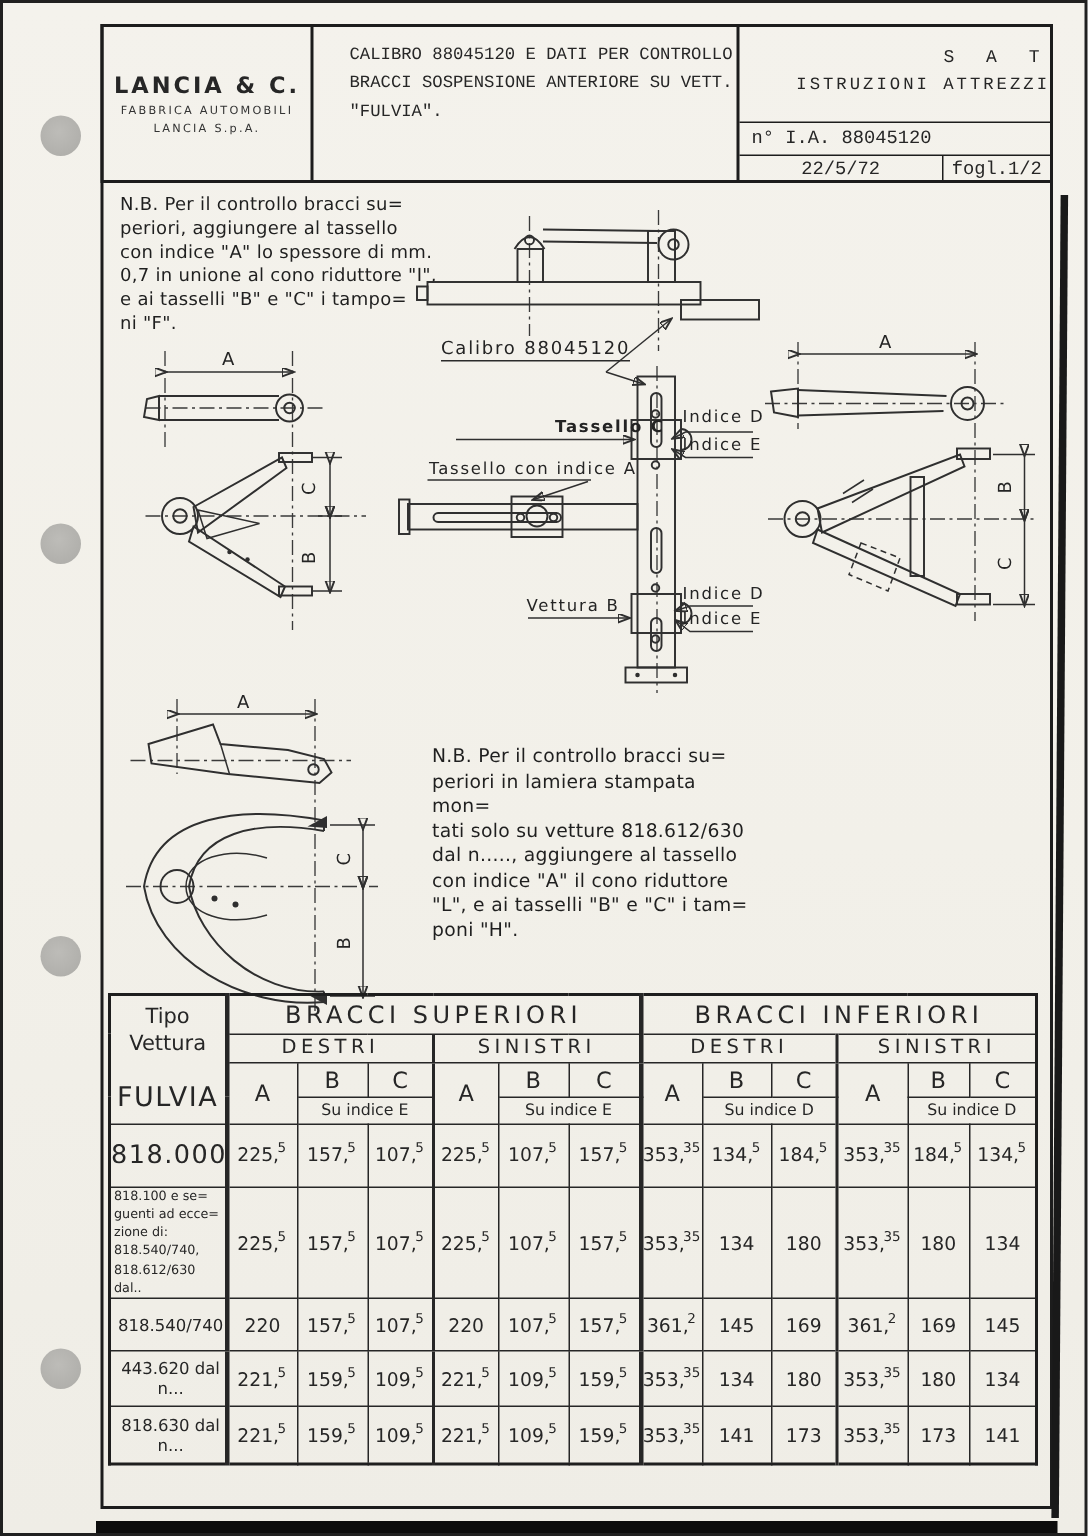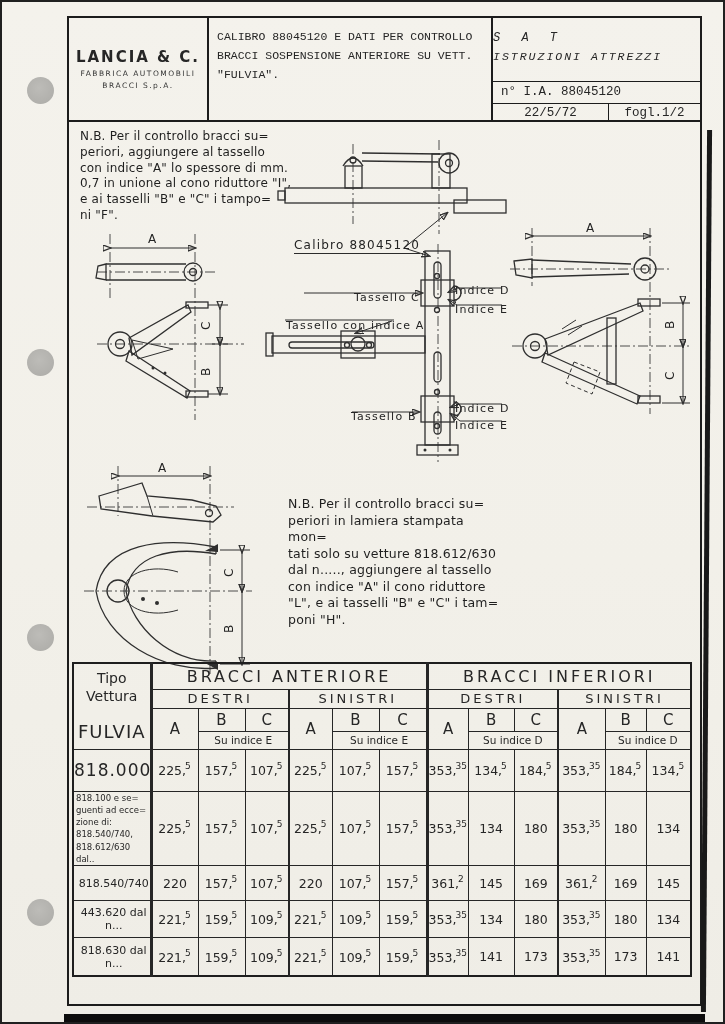"CALIBRO 88045120 E DATI PER" .hdr-center { padding: 10px 0 0 8px -> 10px 0 0 24px }
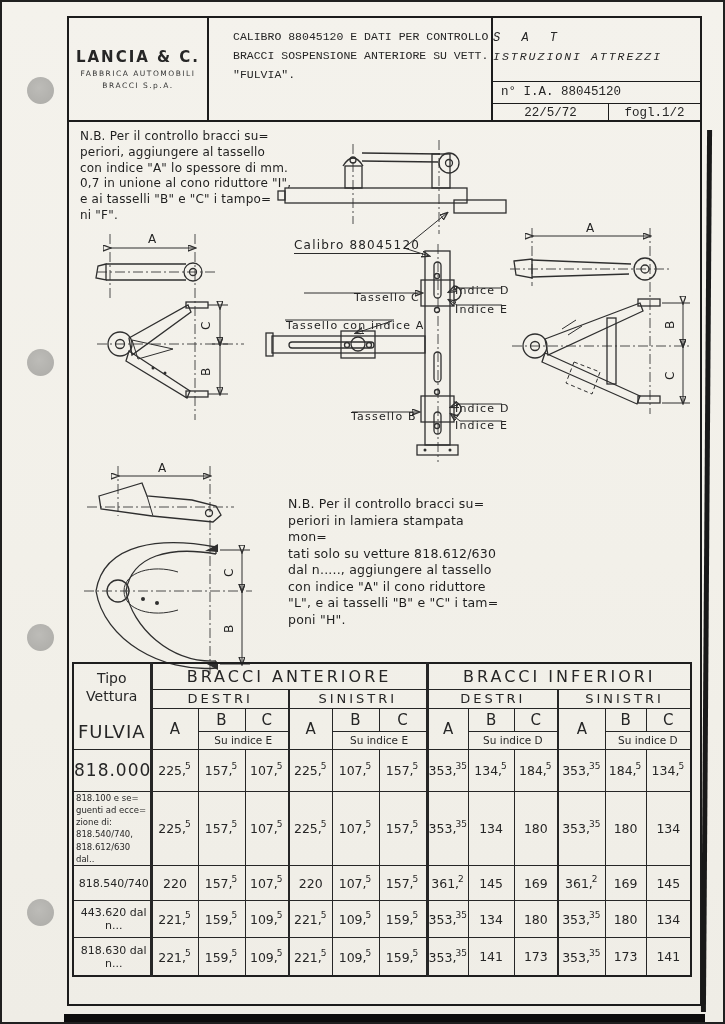"S A T" .sat-top { font-style: italic -> none; text-align: left -> right }
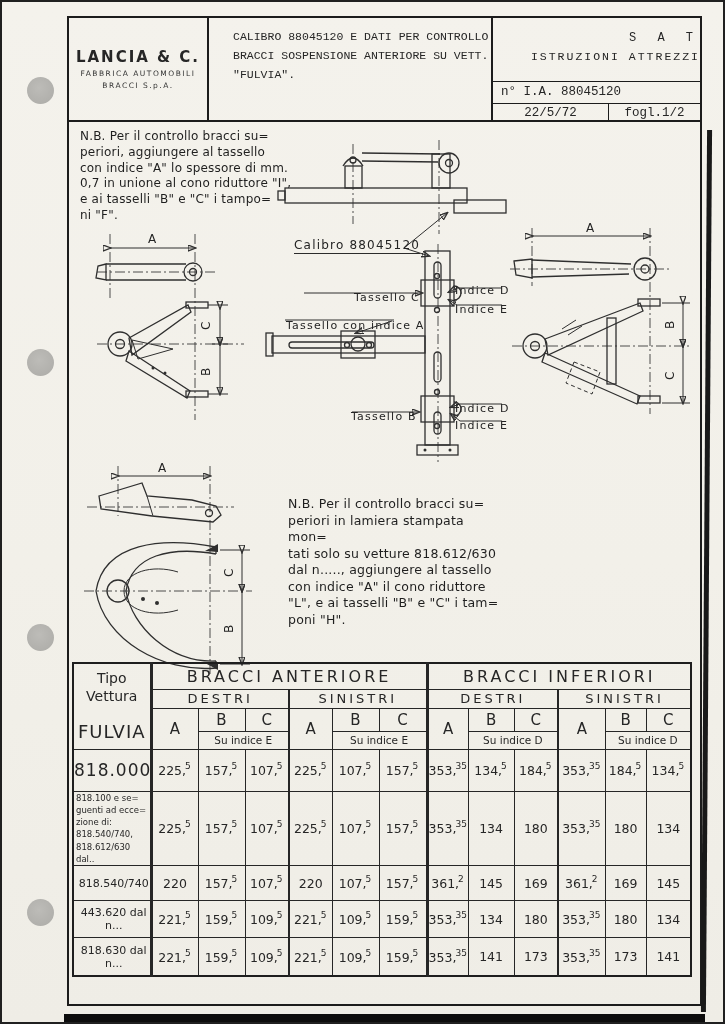"BRACCI S.p.A." div.company-sub { text: BRACCI -> LANCIA }
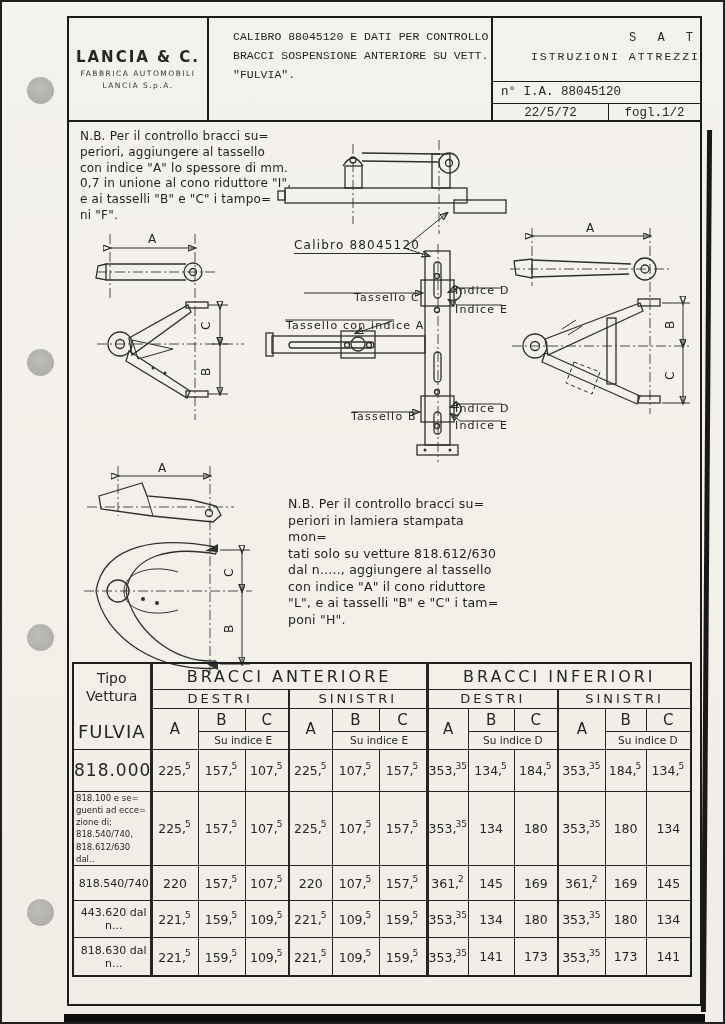"22/5/72" .date-cell { width: 116px -> 136px }
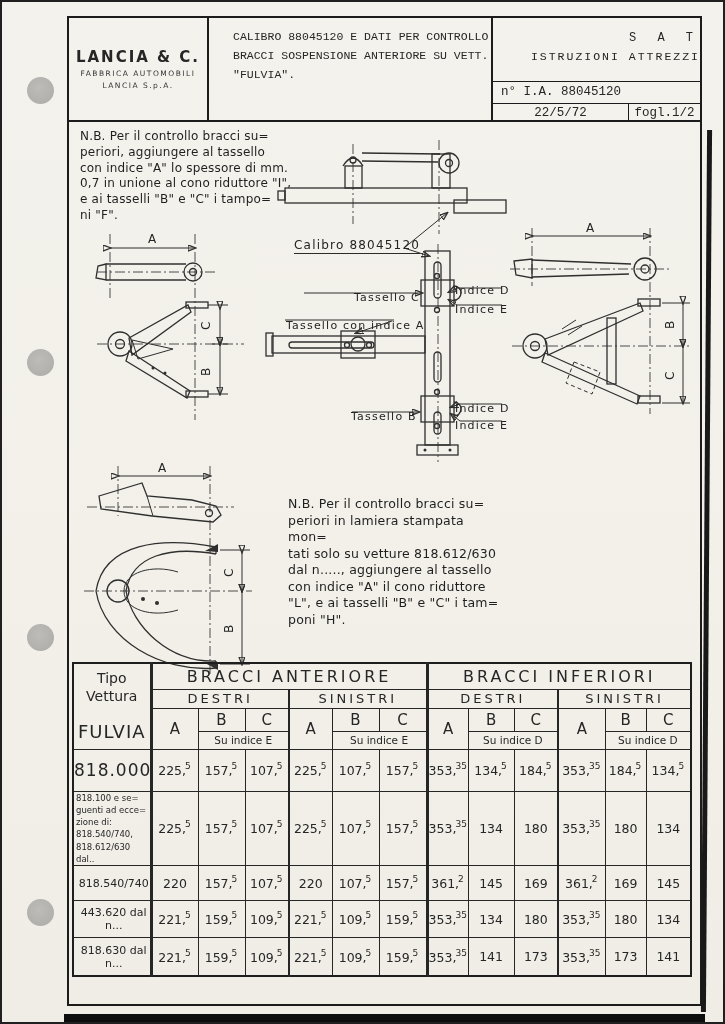"Calibro 88045120" .dlabel { margin-top: 13px -> none }
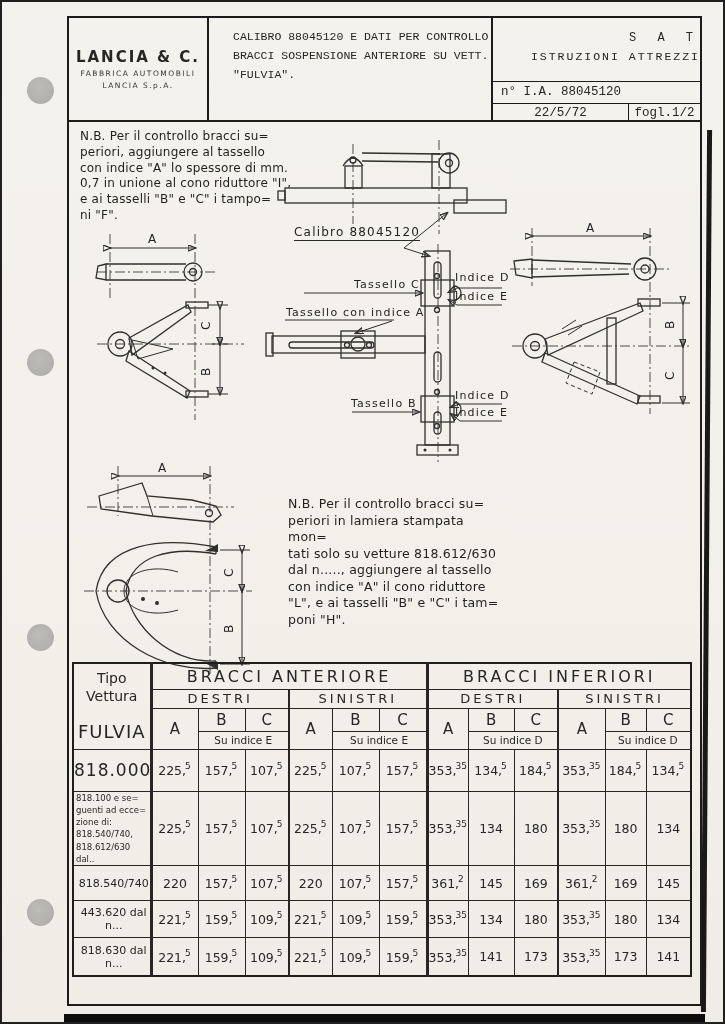"Tassello C" div.dlabel { font-weight: none -> bold; left: 352px -> 368px }
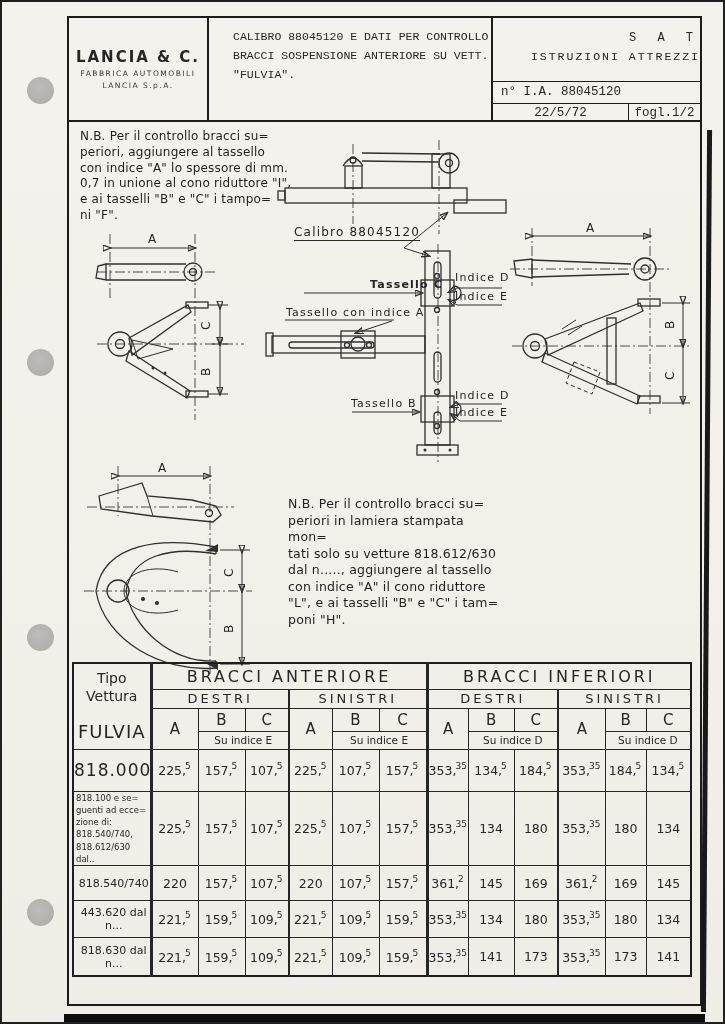"Tassello B" div.dlabel { text: Tassello -> Vettura }
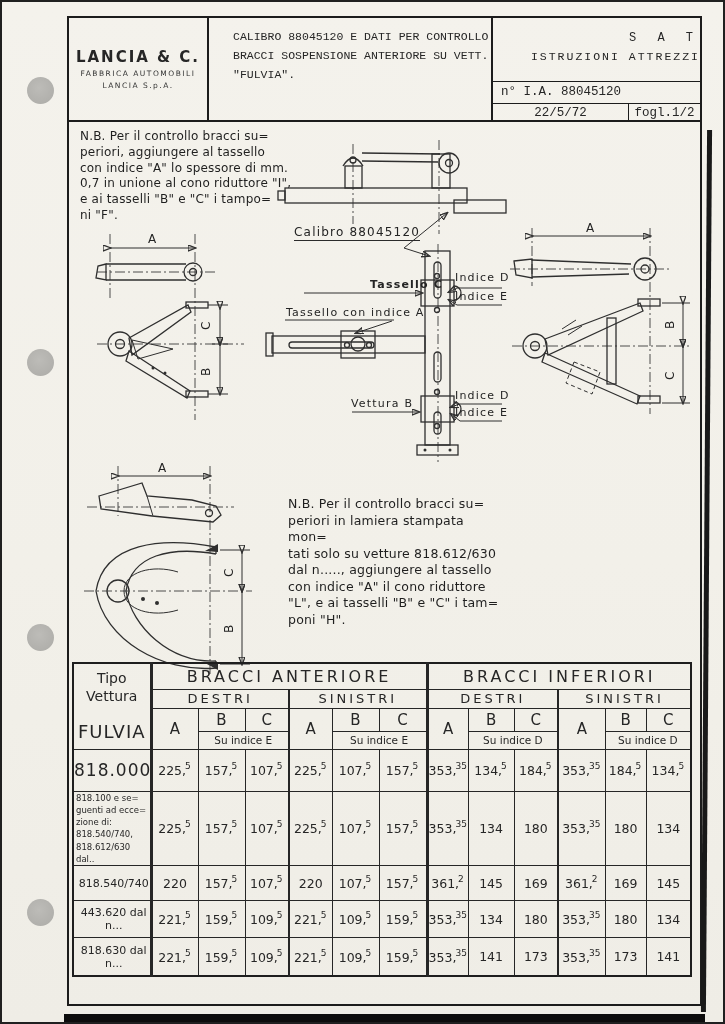"BRACCI ANTERIORE" td.h-group { text: ANTERIORE -> SUPERIORI }
